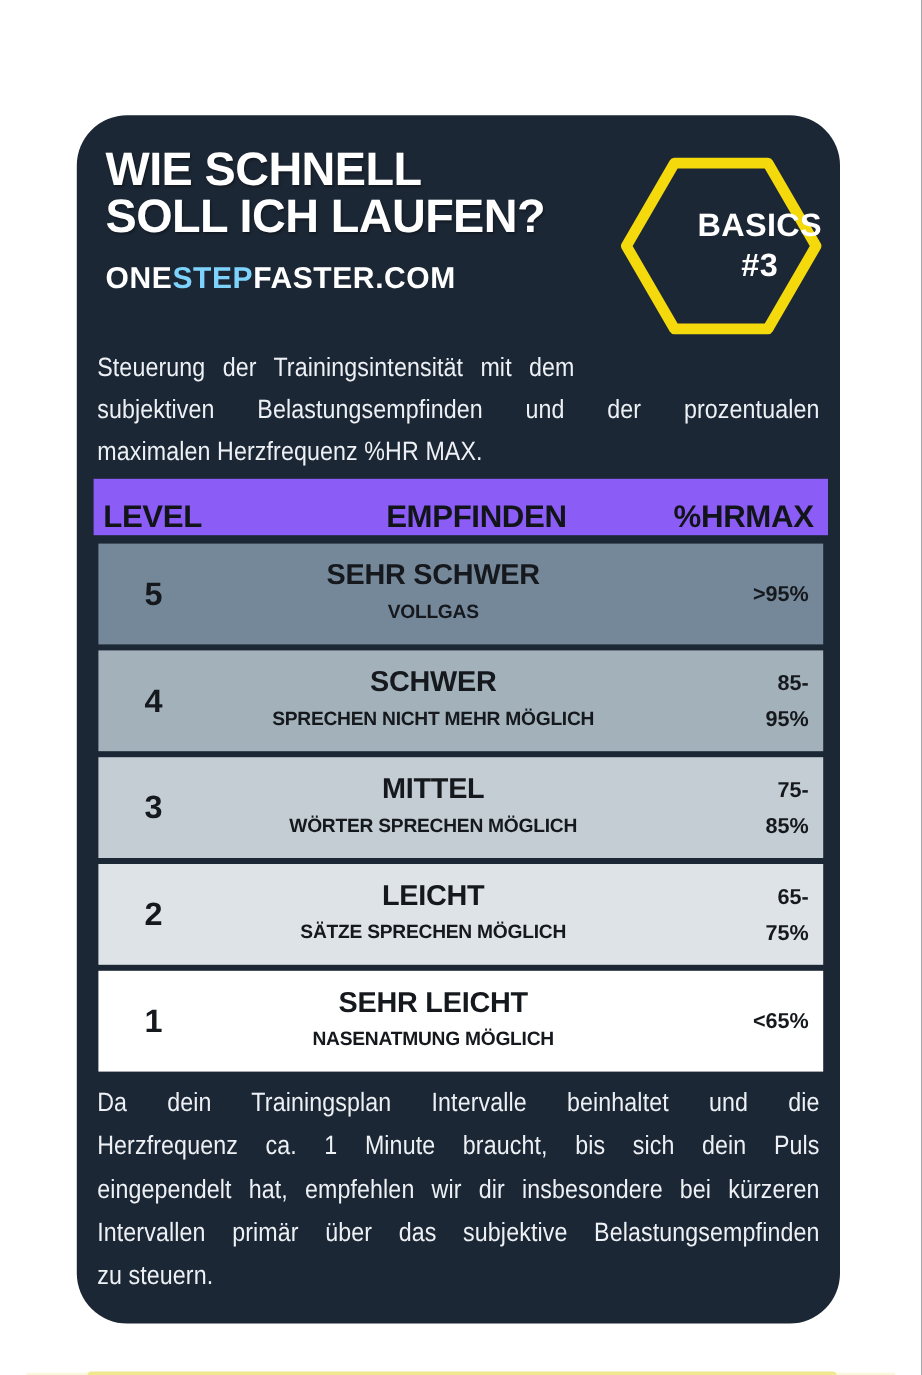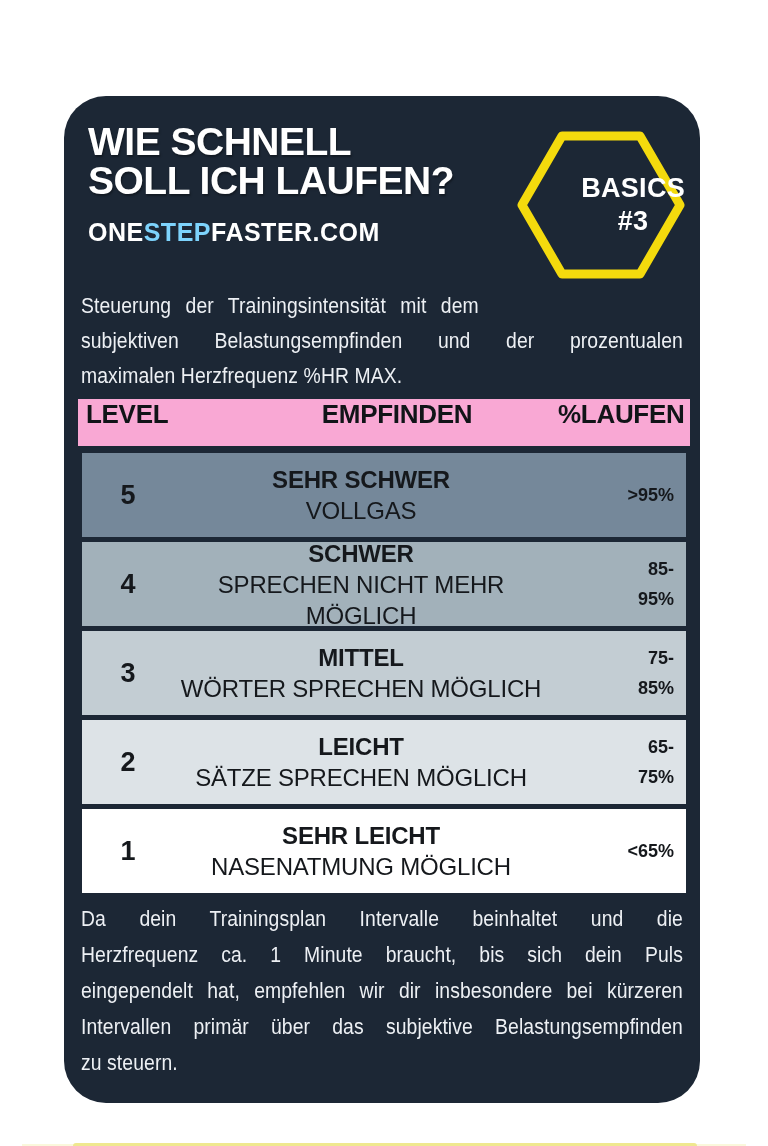"LEVEL" .thead { align-items: flex-start -> flex-end; background: #f9a8d4 -> #8b5cf6 }
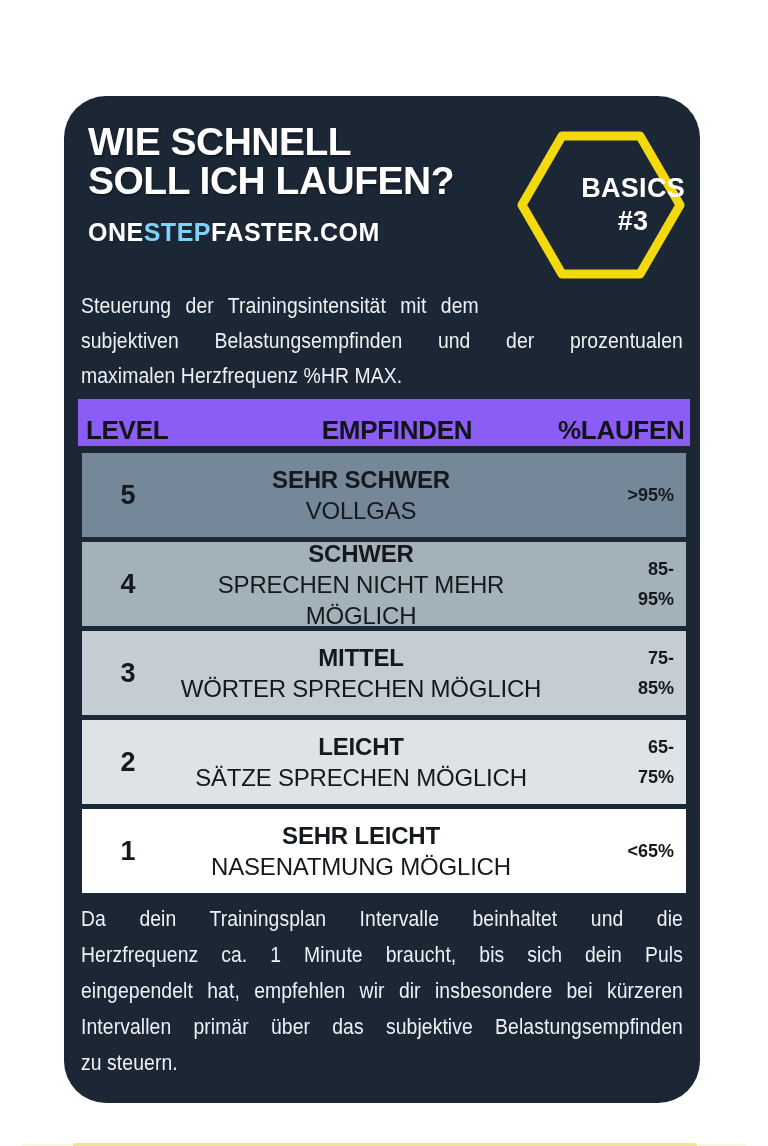"%LAUFEN" div.col-hr { text: %LAUFEN -> %HRMAX }
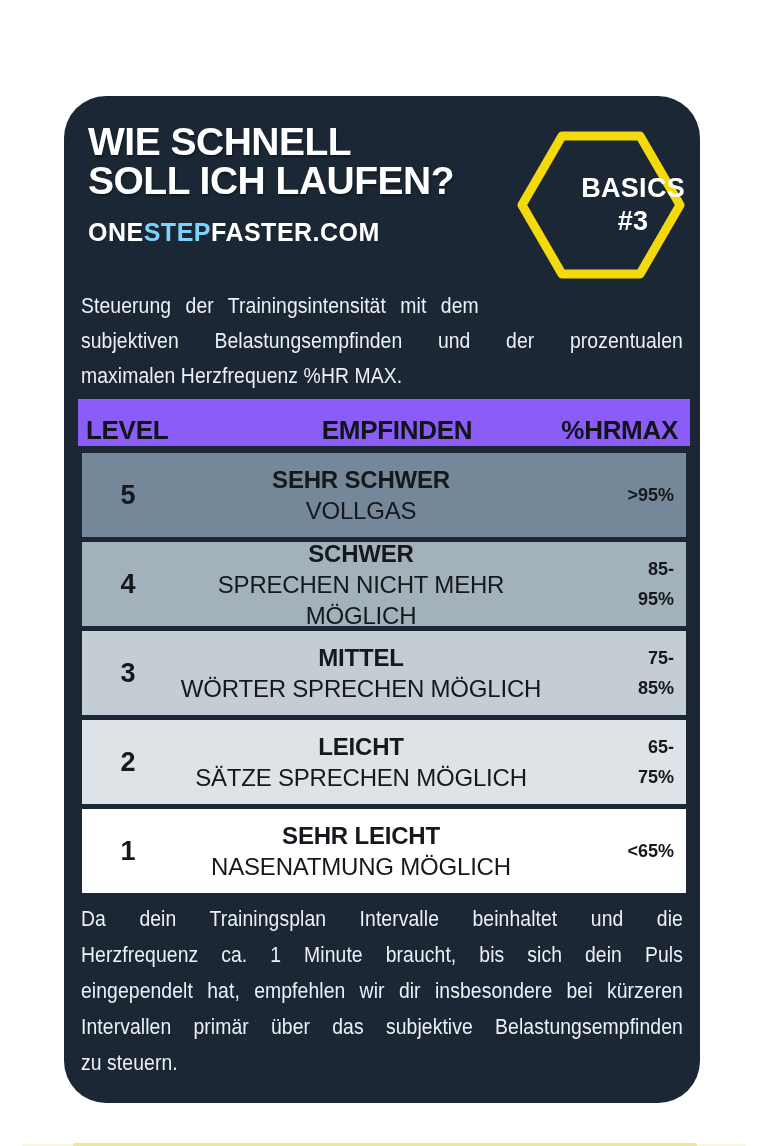"VOLLGAS" .desc { font-size: 24px -> 16px; font-weight: 400 -> 700 }
